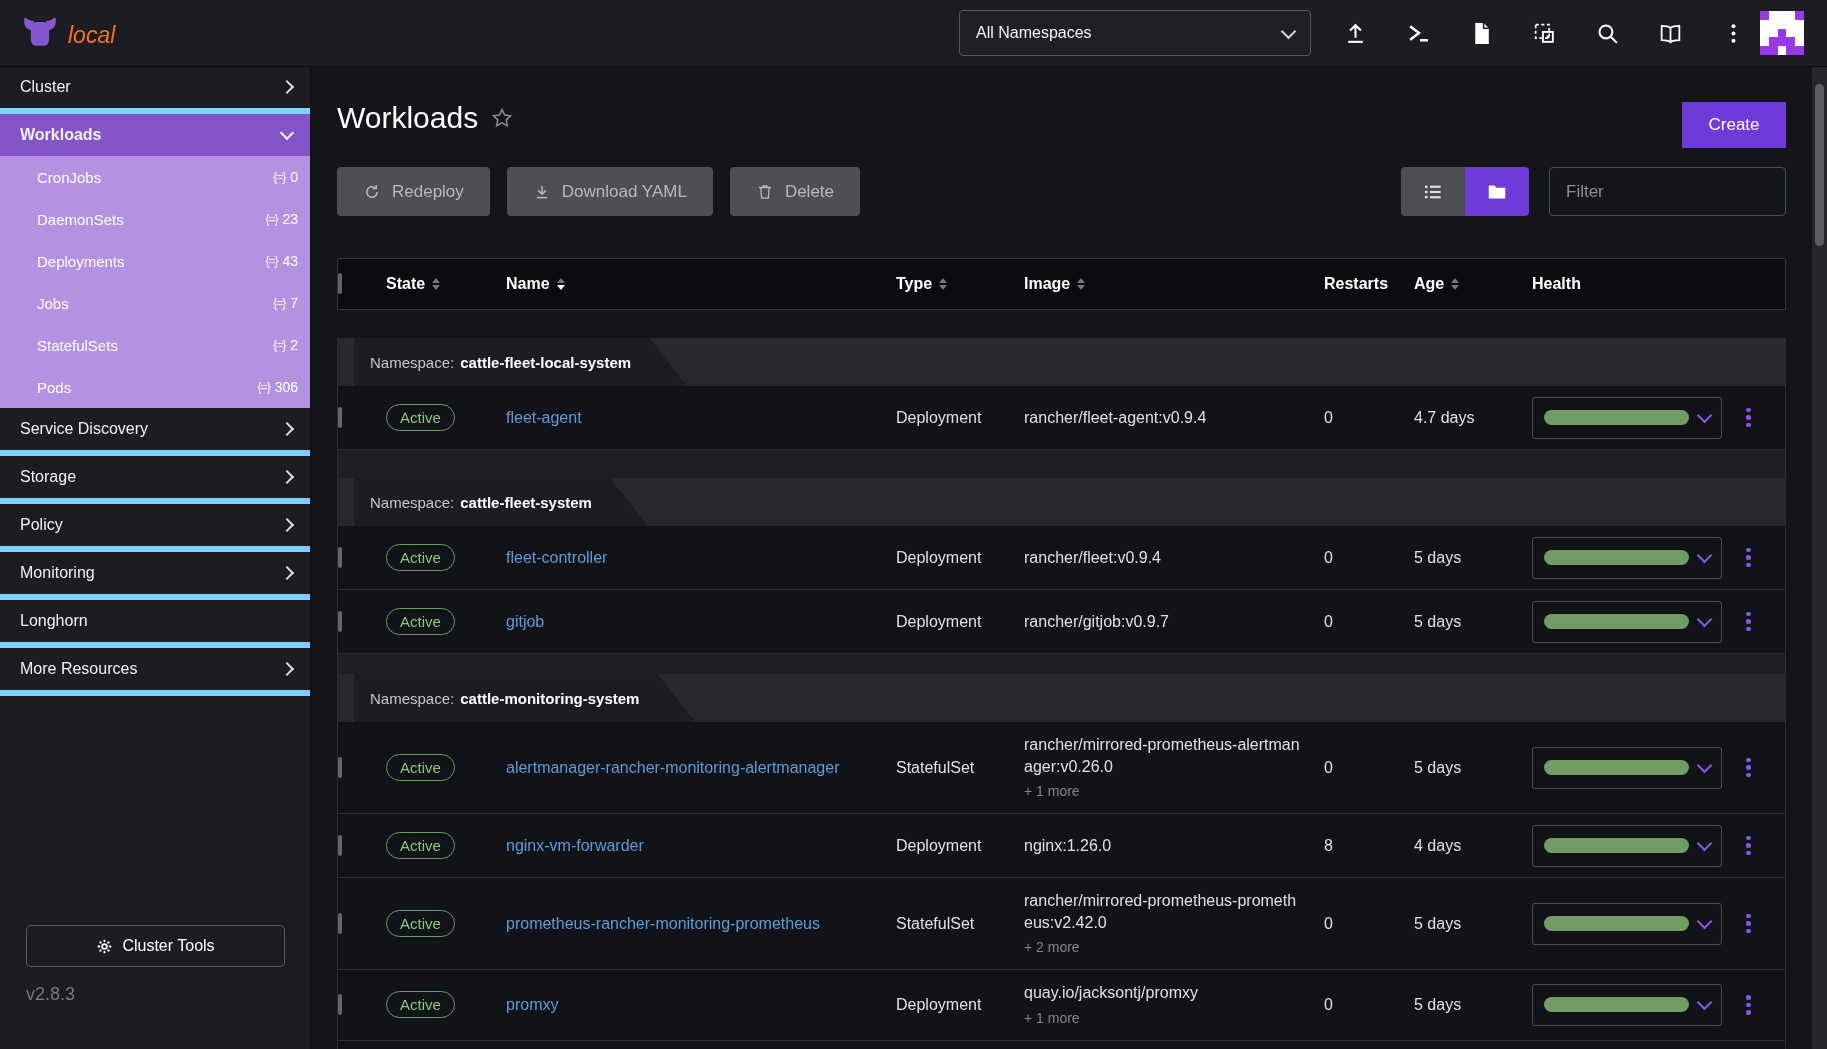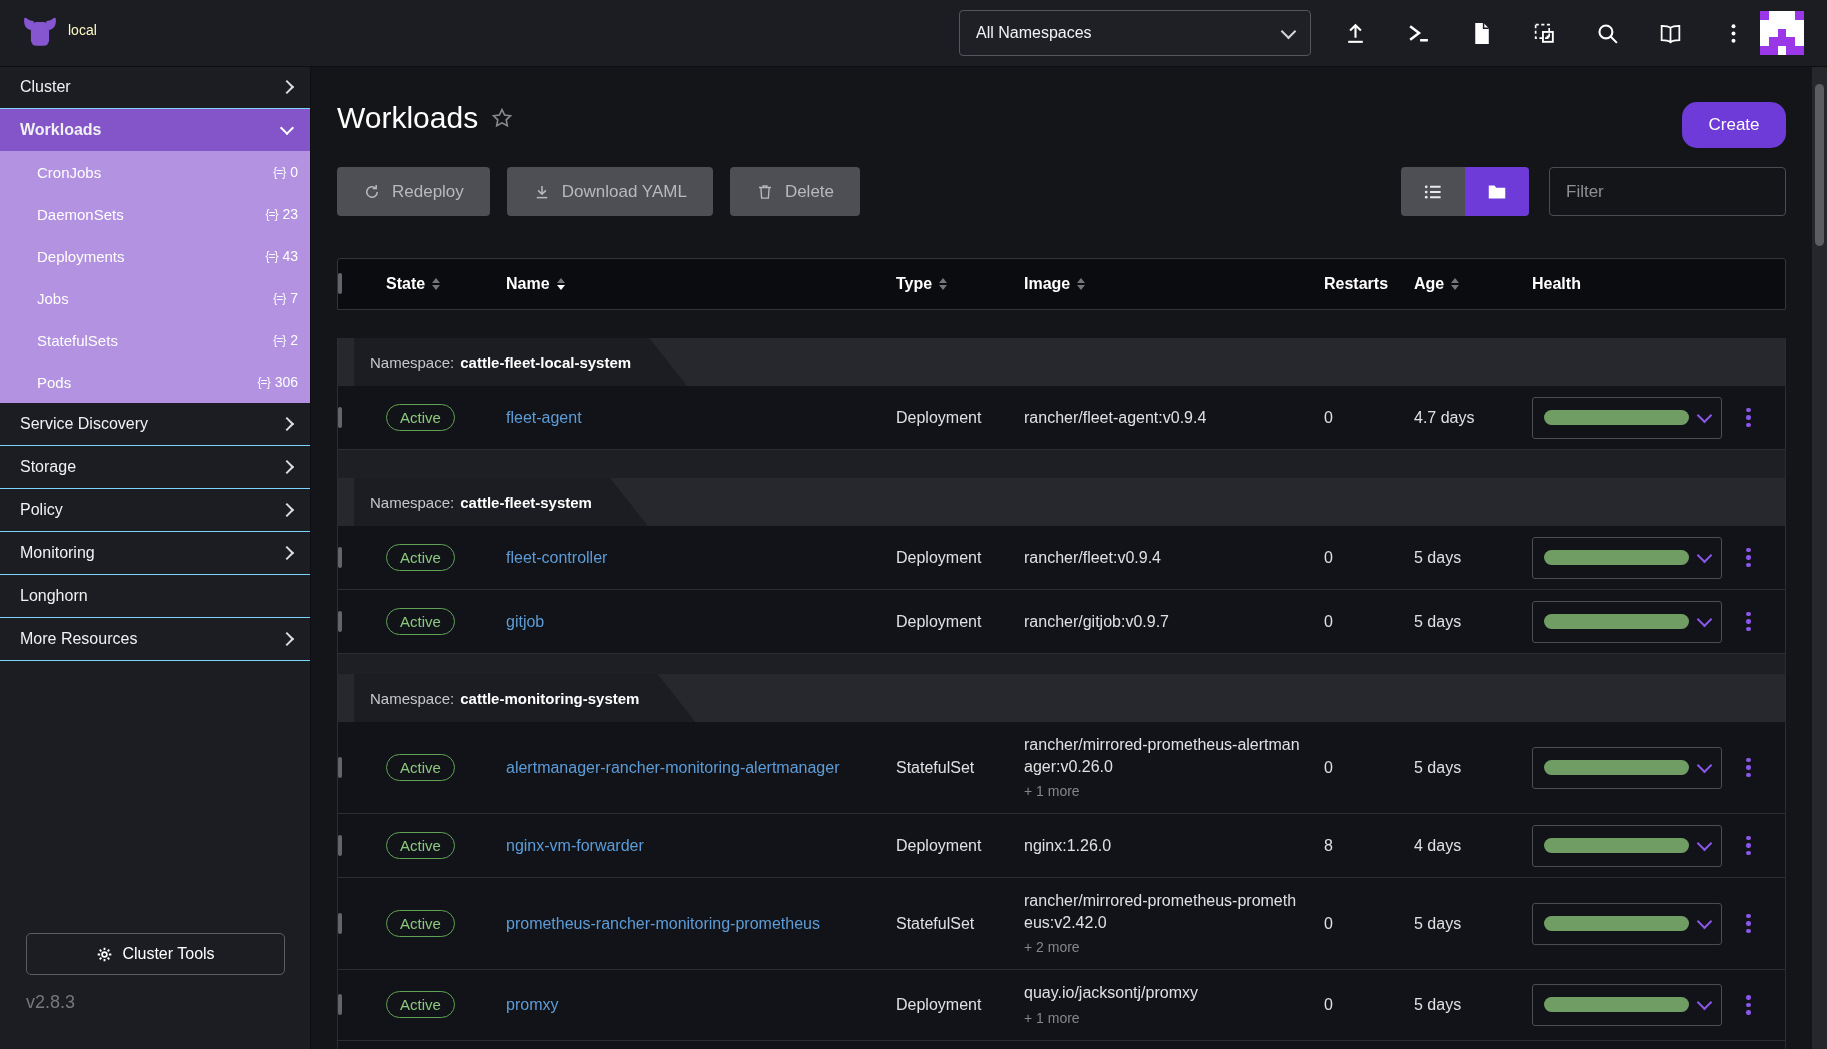"local" .cluster-name { color: #fef9c3 -> #f97316; font-size: 14px -> 23px; font-style: none -> italic }
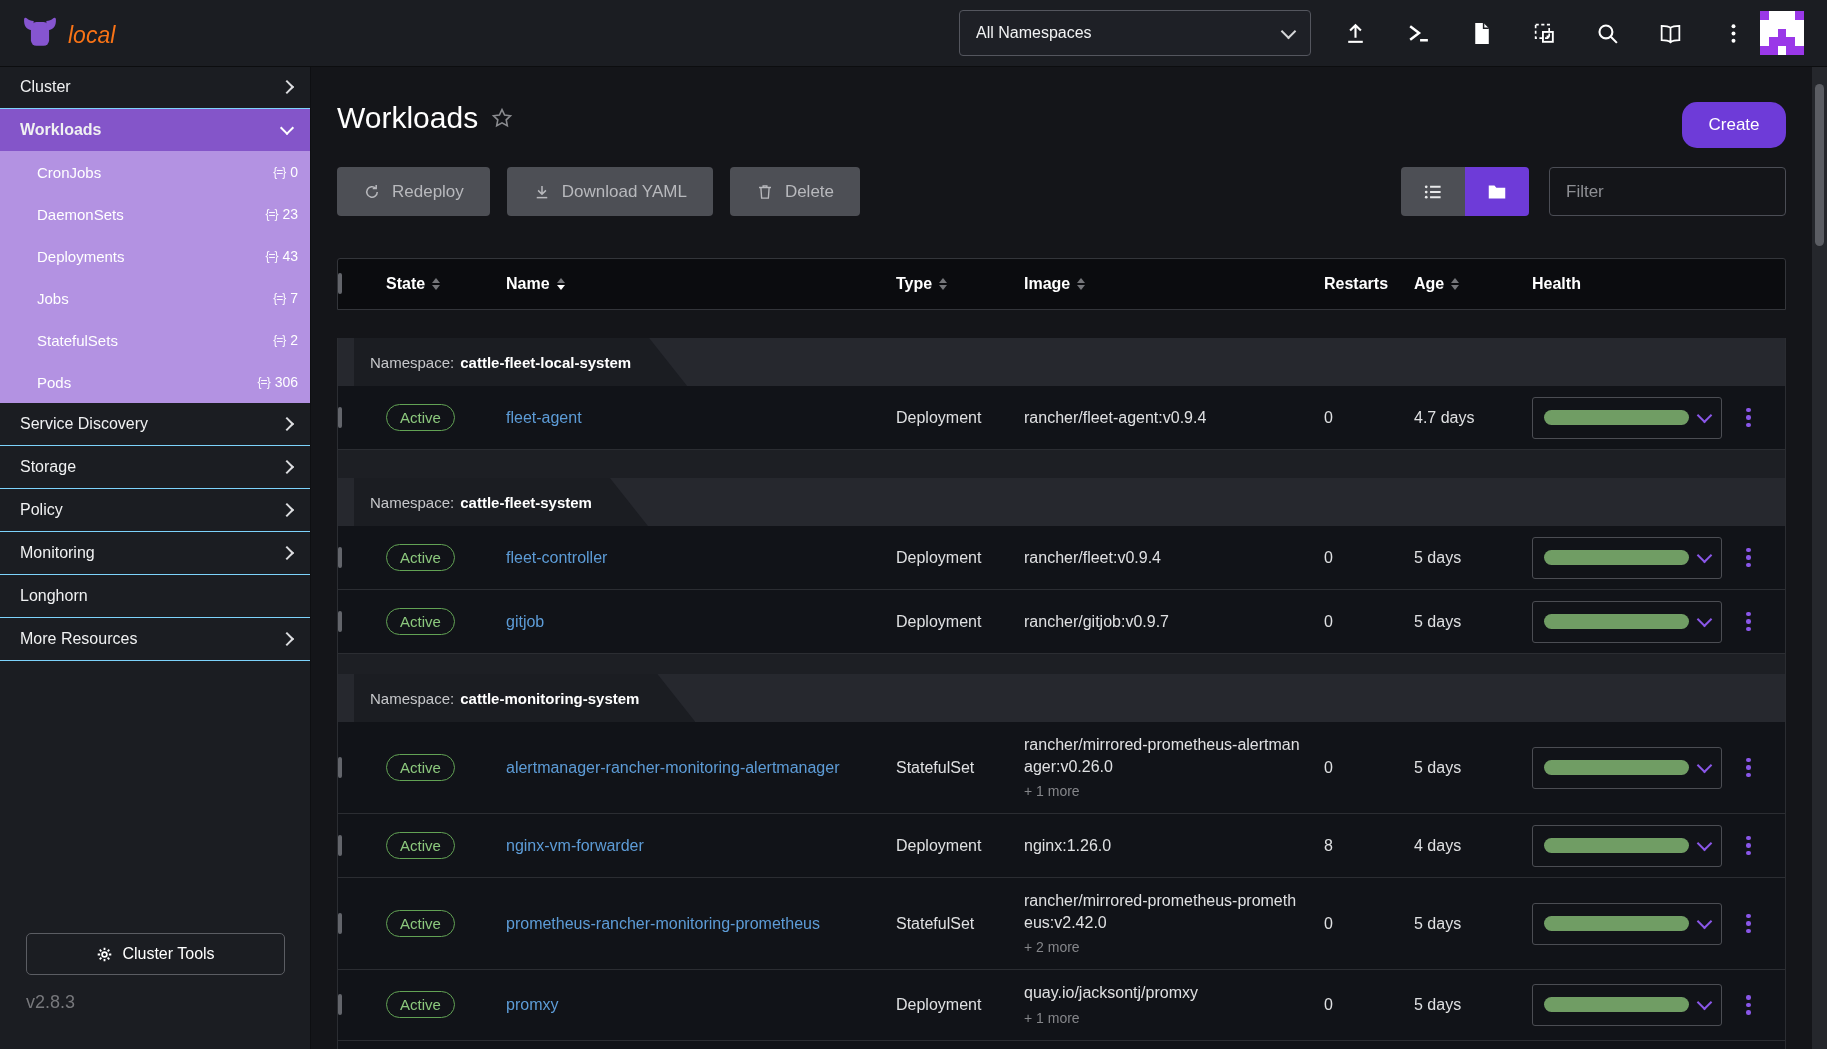"Cluster" .nav-item { border-bottom: 1px solid #7dd3fc -> 6px solid #7dd3fc }
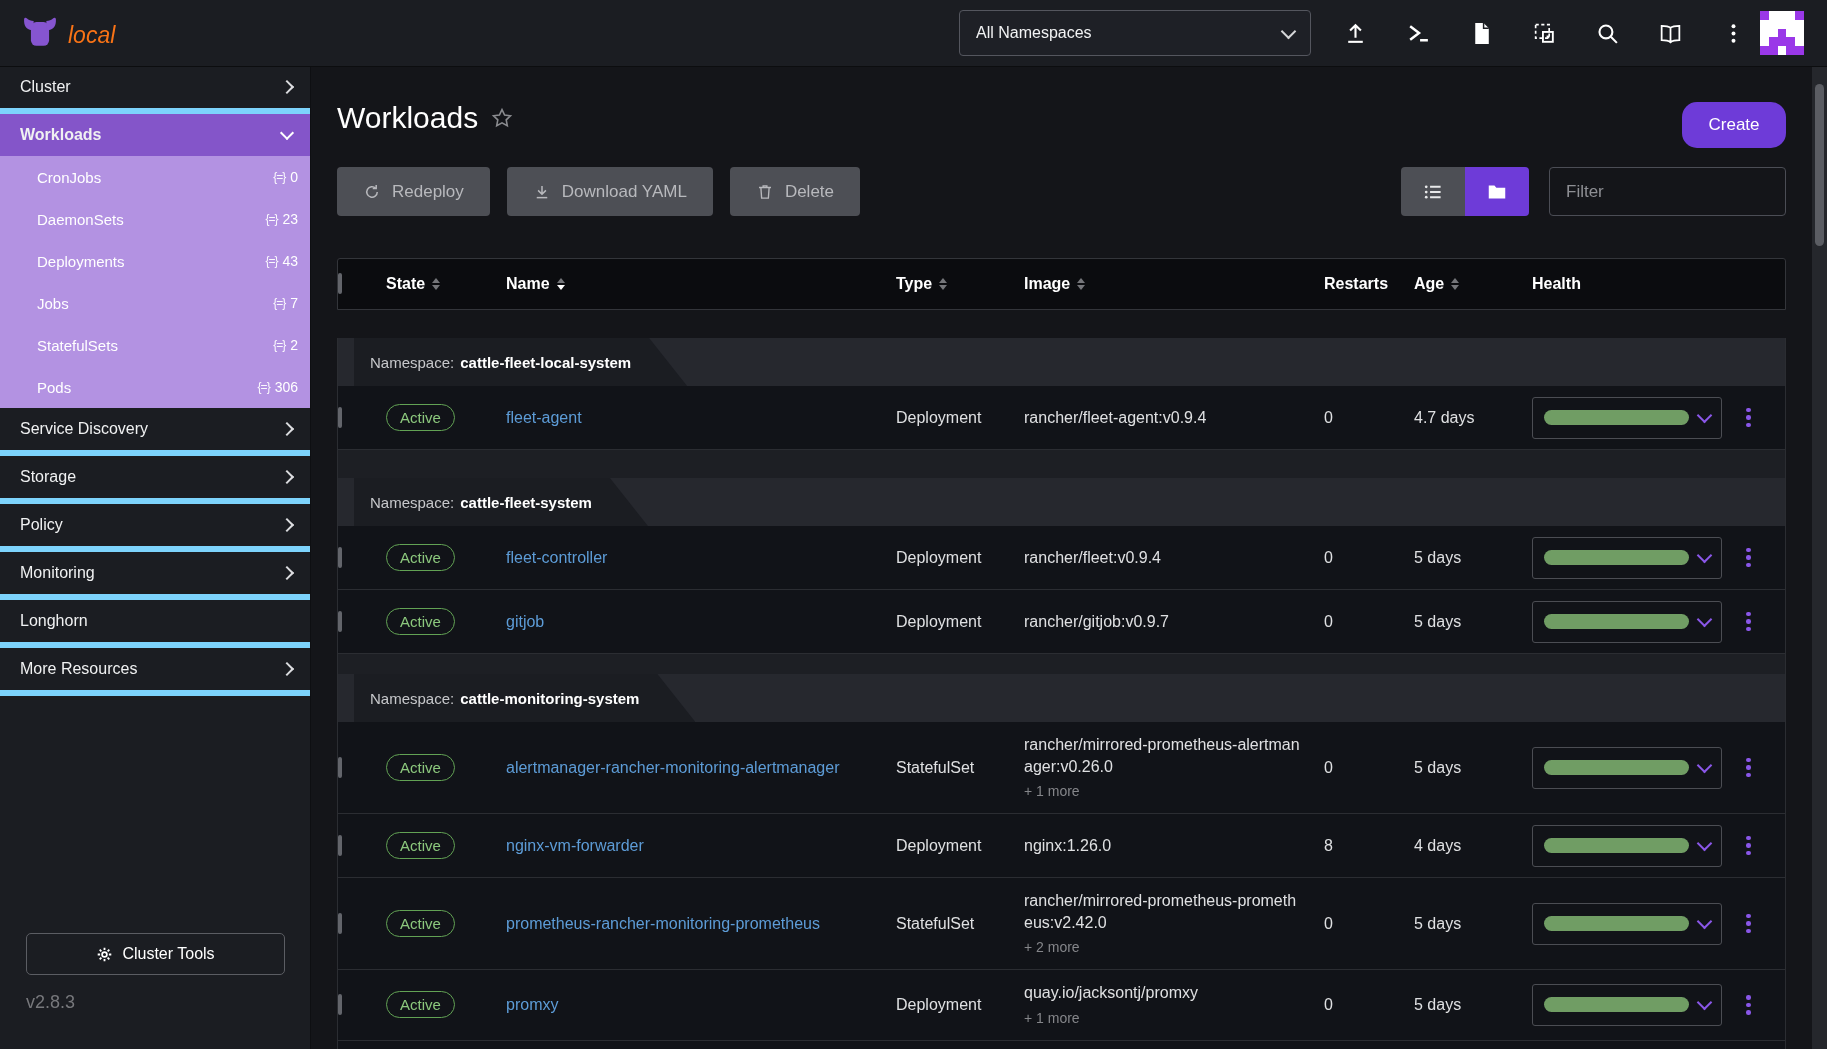"Create" .create-btn { border-radius: 15px -> 1px }
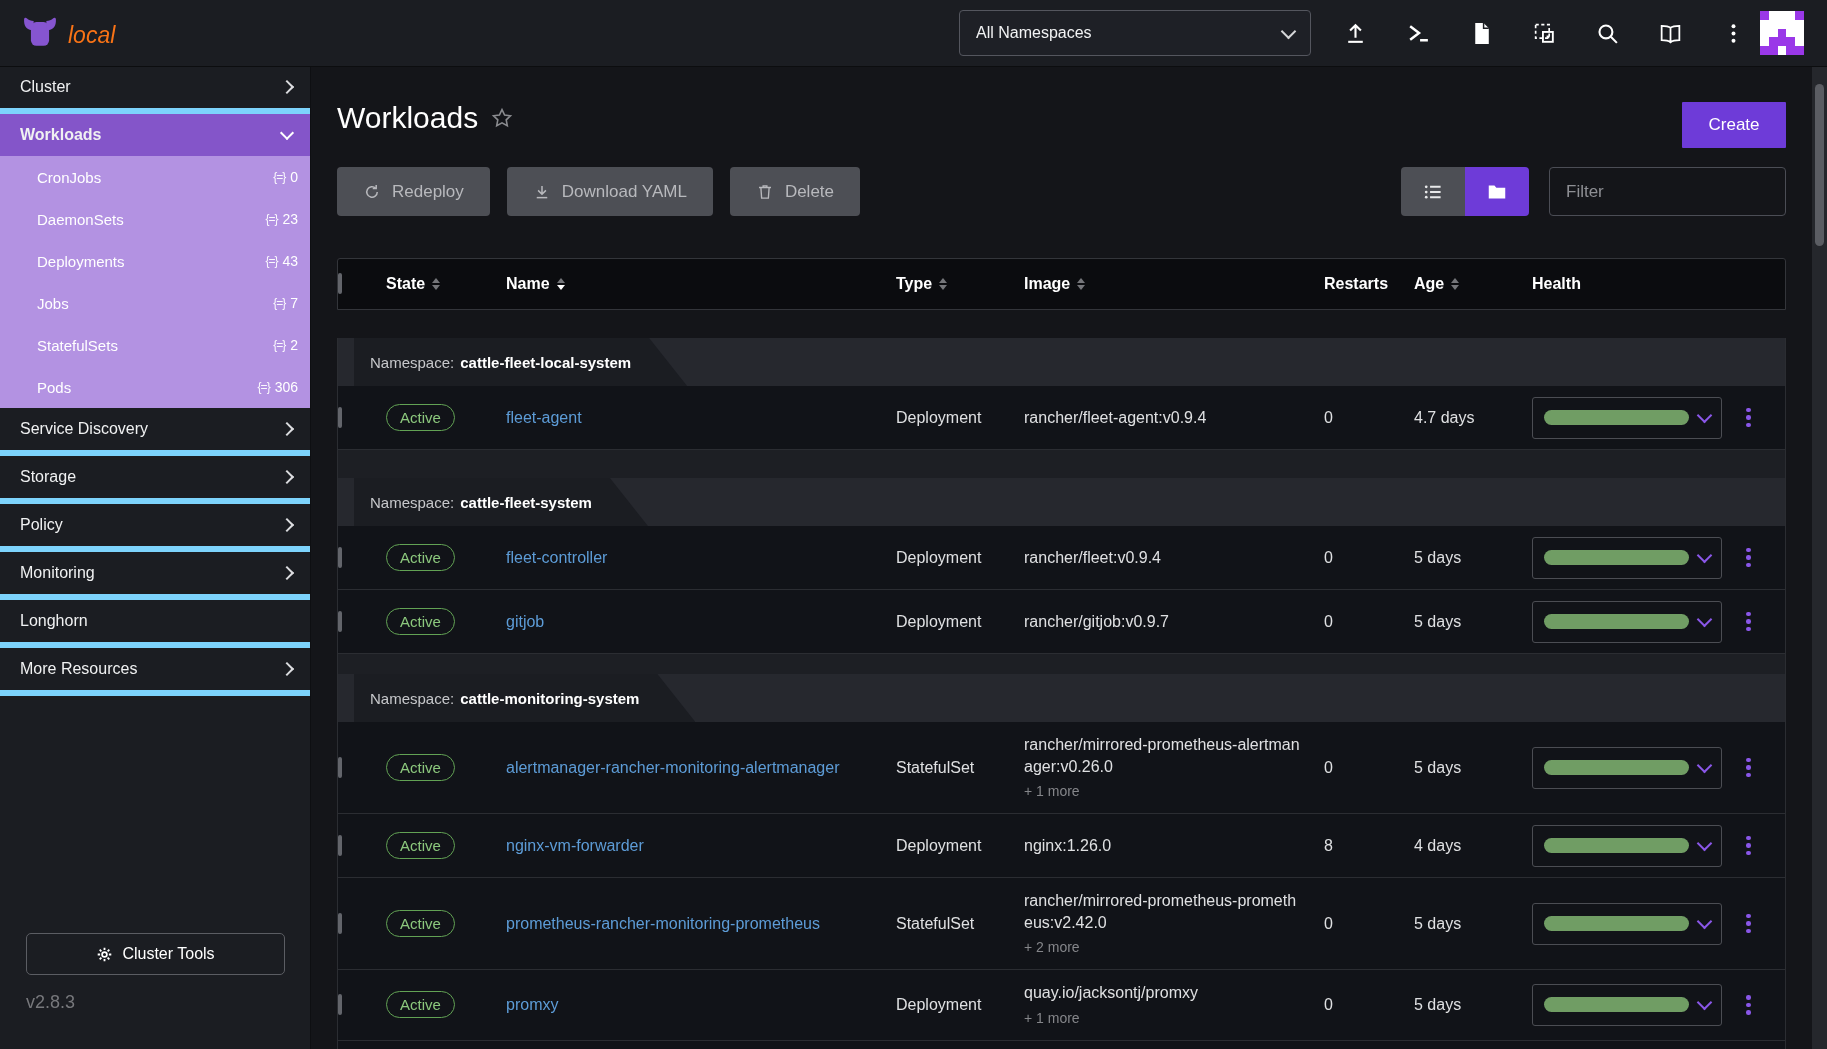"Cluster Tools" .side-foot { bottom: 8px -> 16px }
